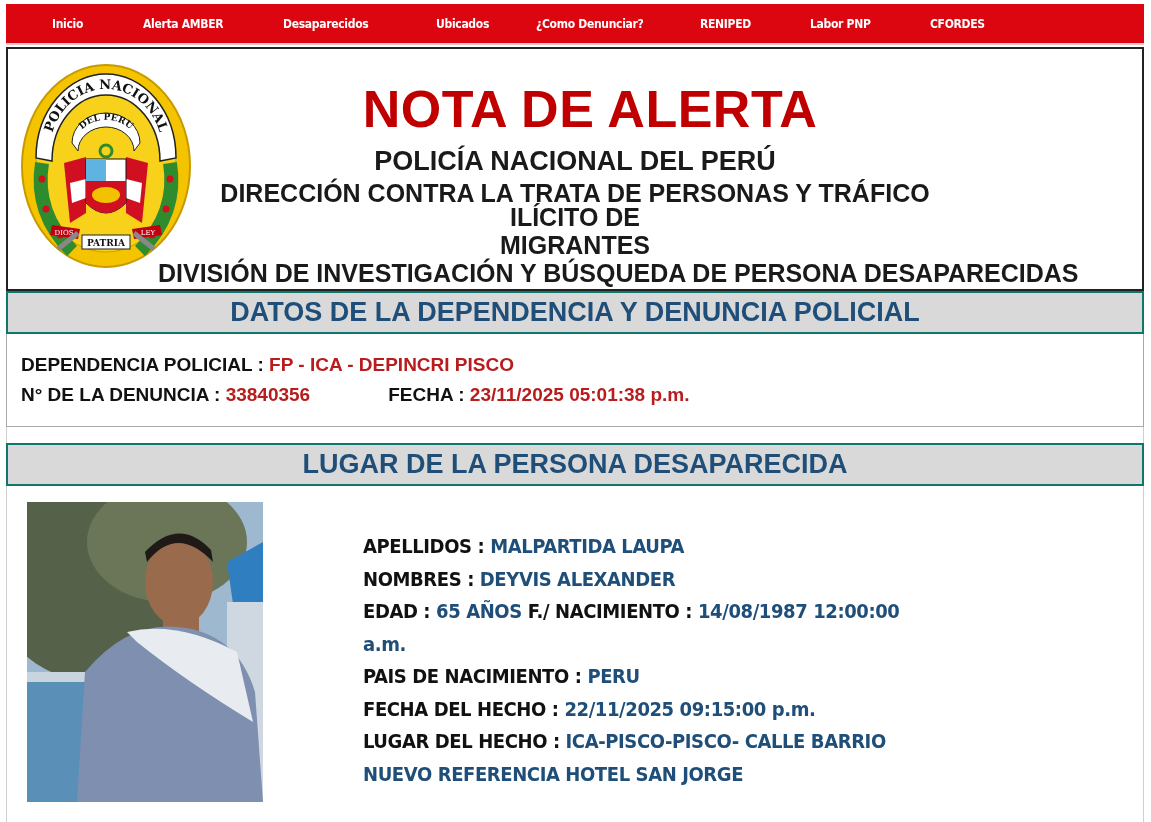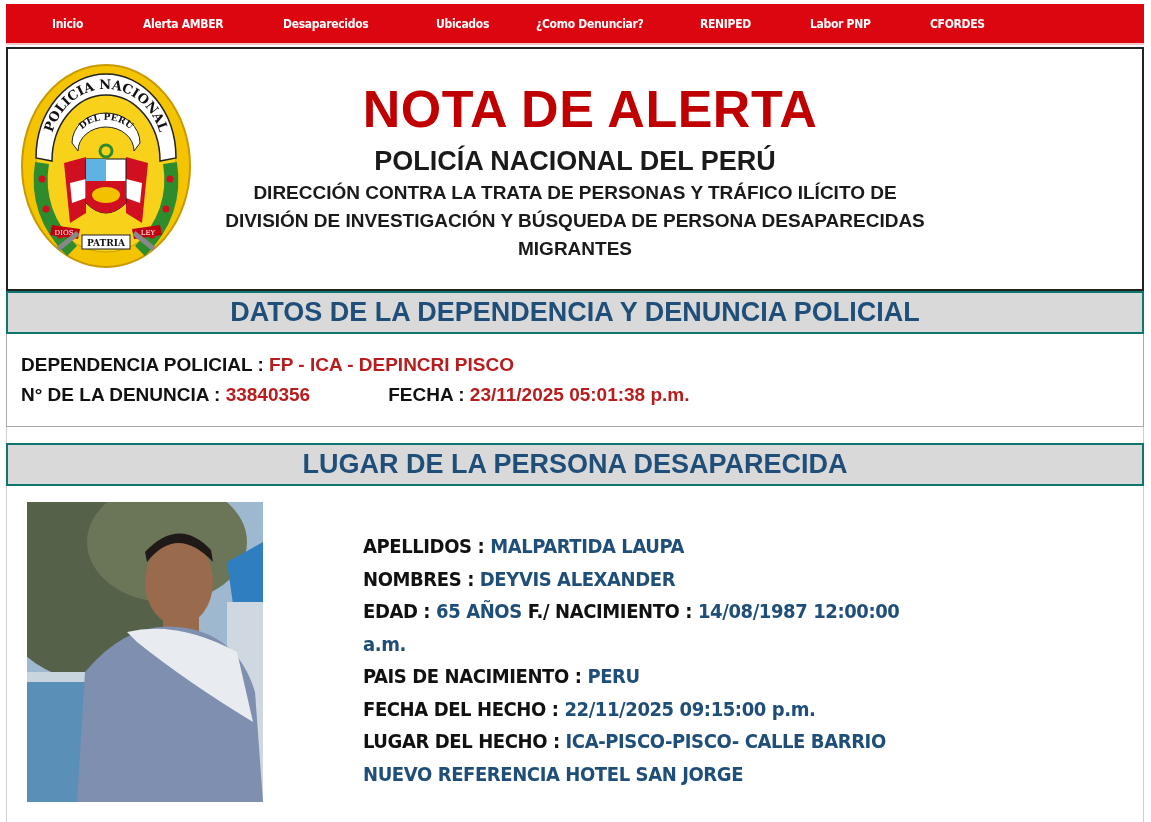"DIRECCIÓN CONTRA LA TRATA DE" .sub2 { font-size: 19px -> 25px }
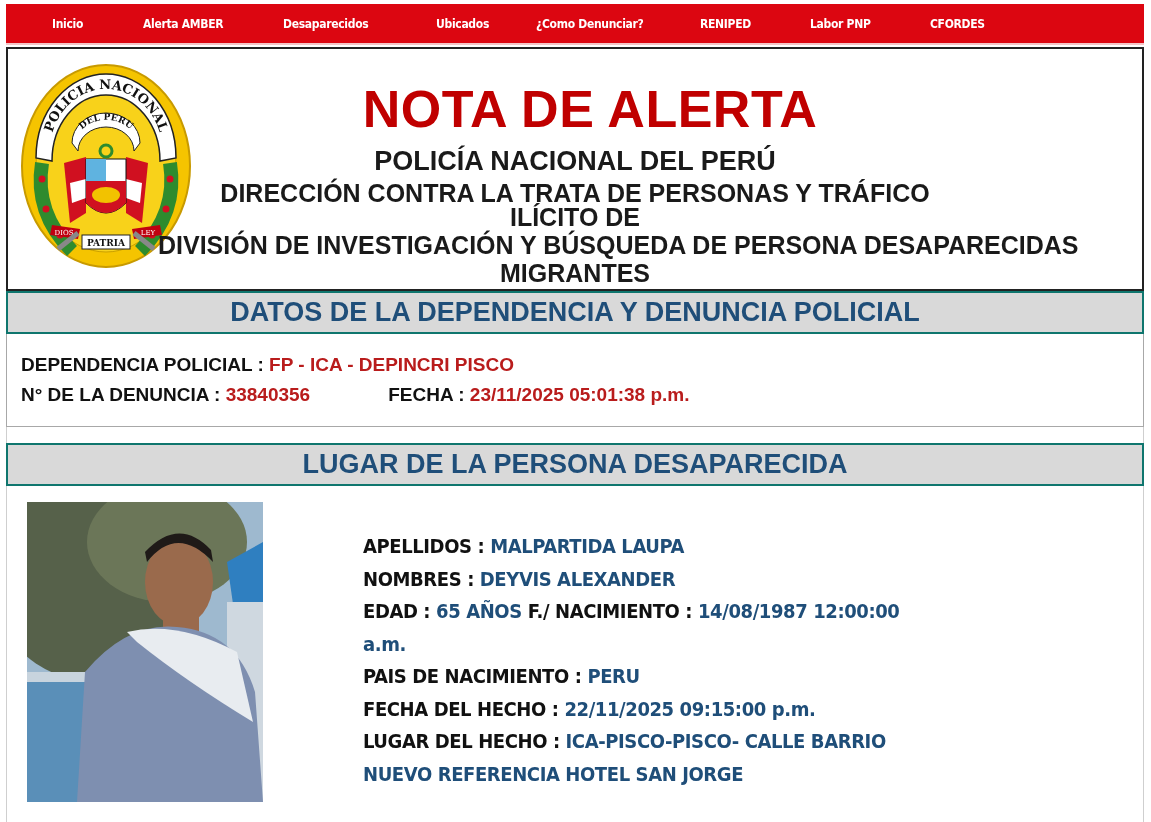"DIVISIÓN DE INVESTIGACIÓN Y BÚSQUEDA" div.sub2 { order: before "MIGRANTES" -> after "MIGRANTES" }
